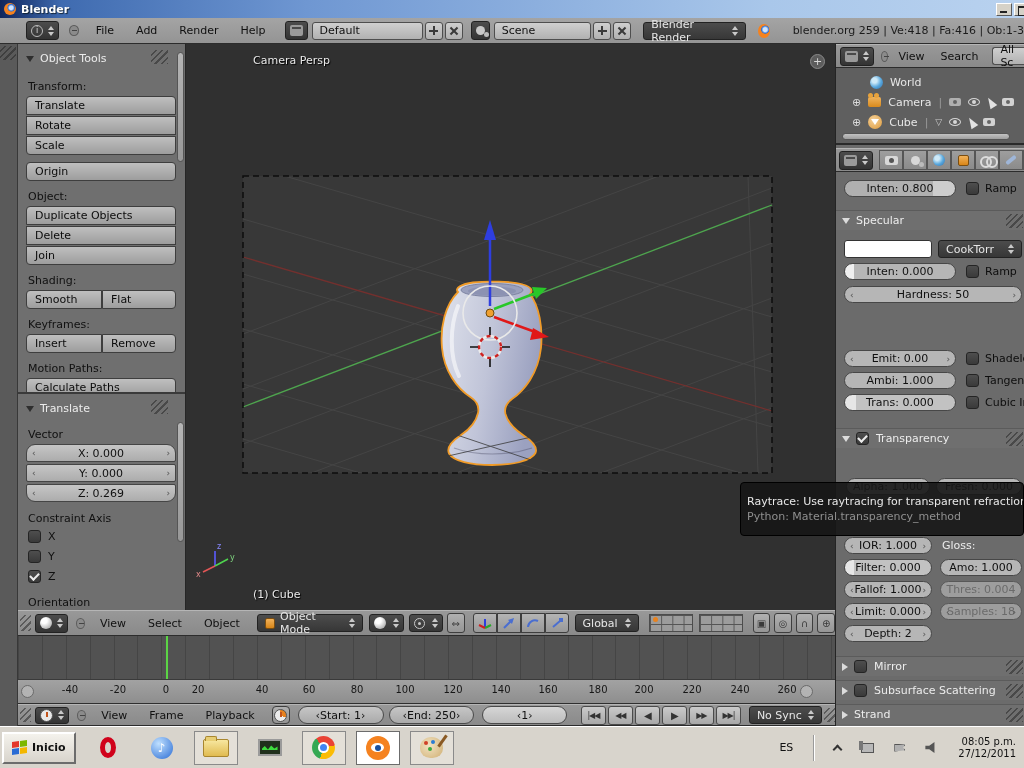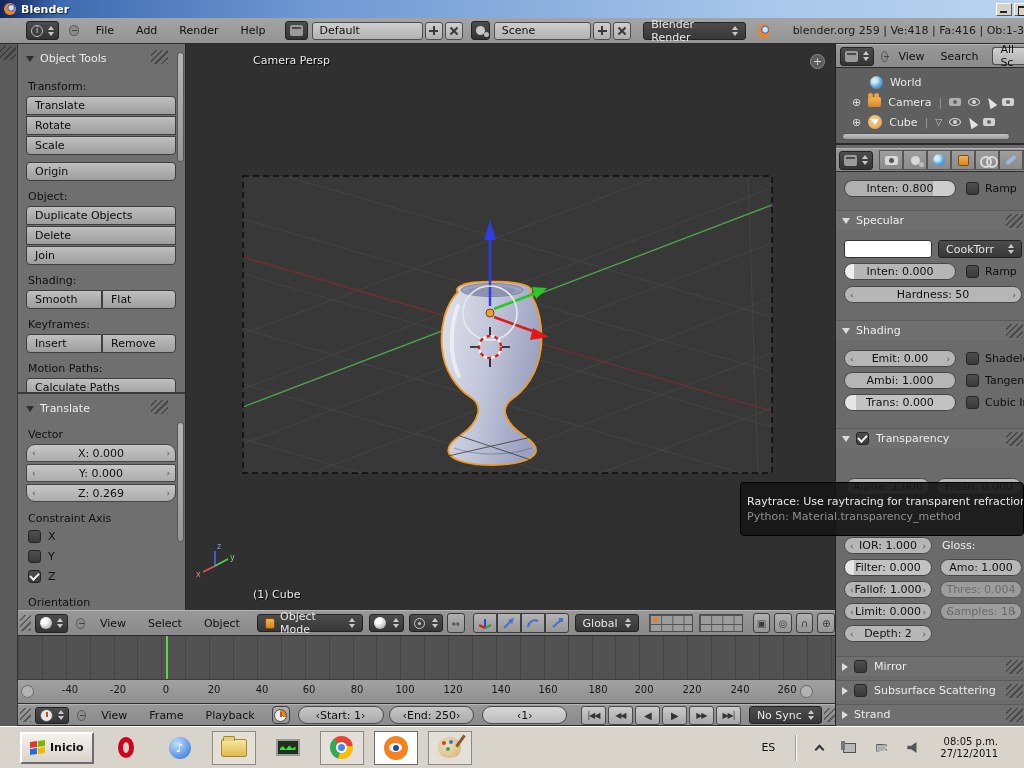"Shading" div.phdr { html: <div> <span></span> <span>Shading</span> <span></span> </div> -> none }
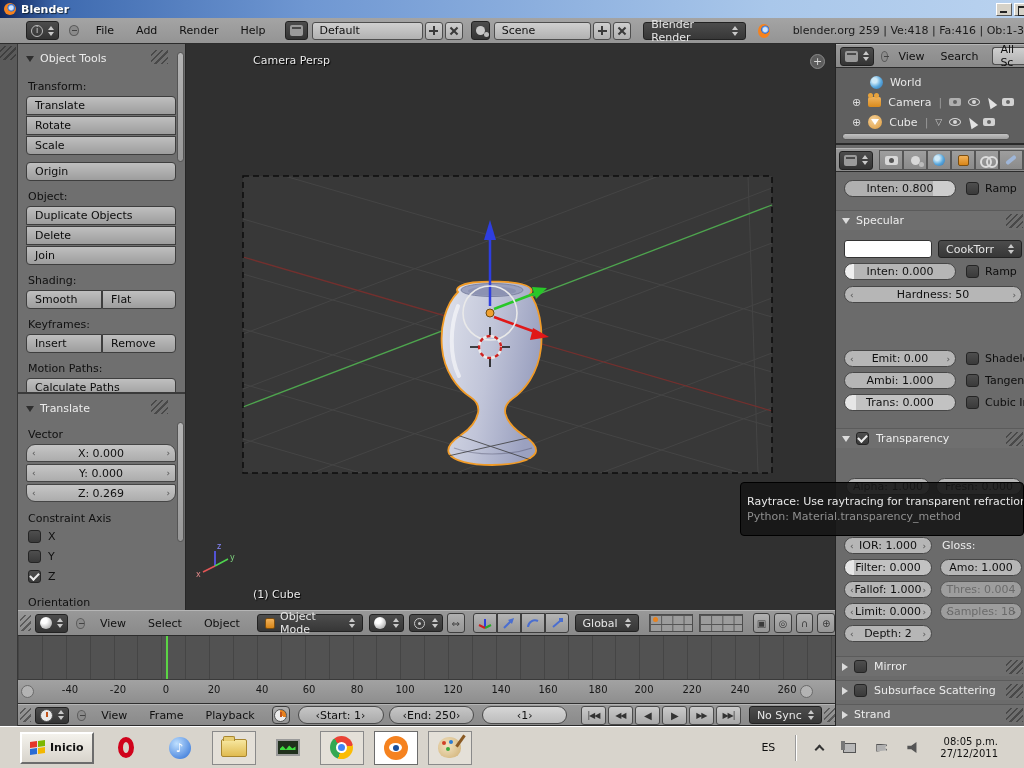"20" span.tick { left: 196px -> 180px }
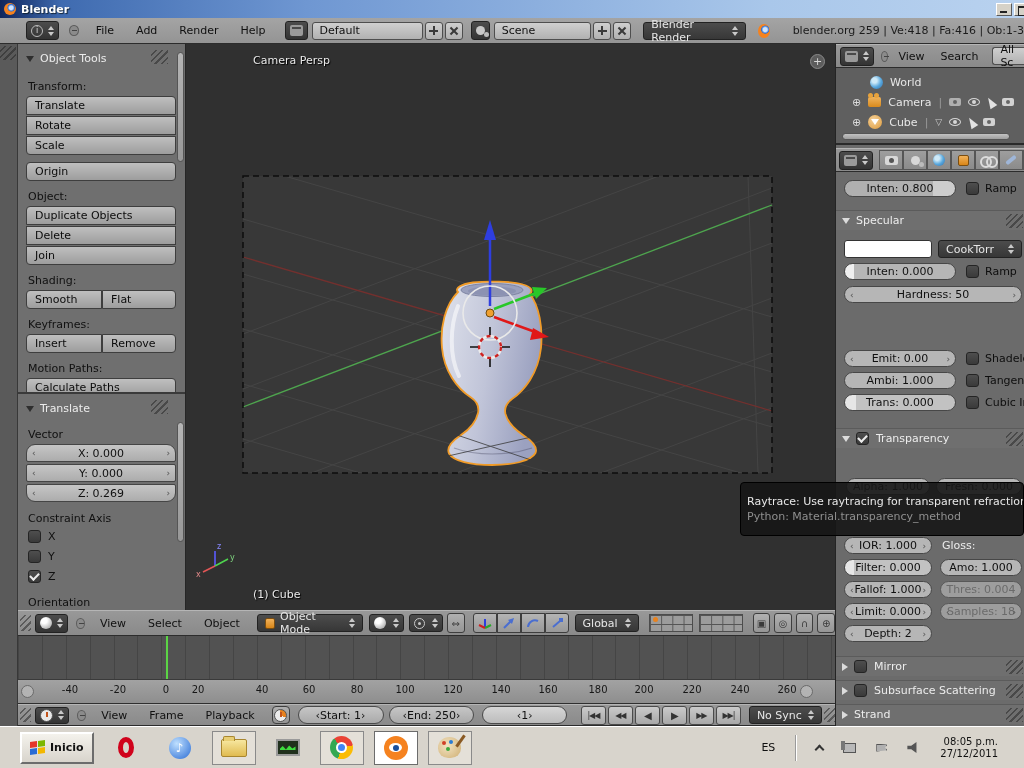"Inicio" .taskbar { padding: 0 20px -> 0 2px }
